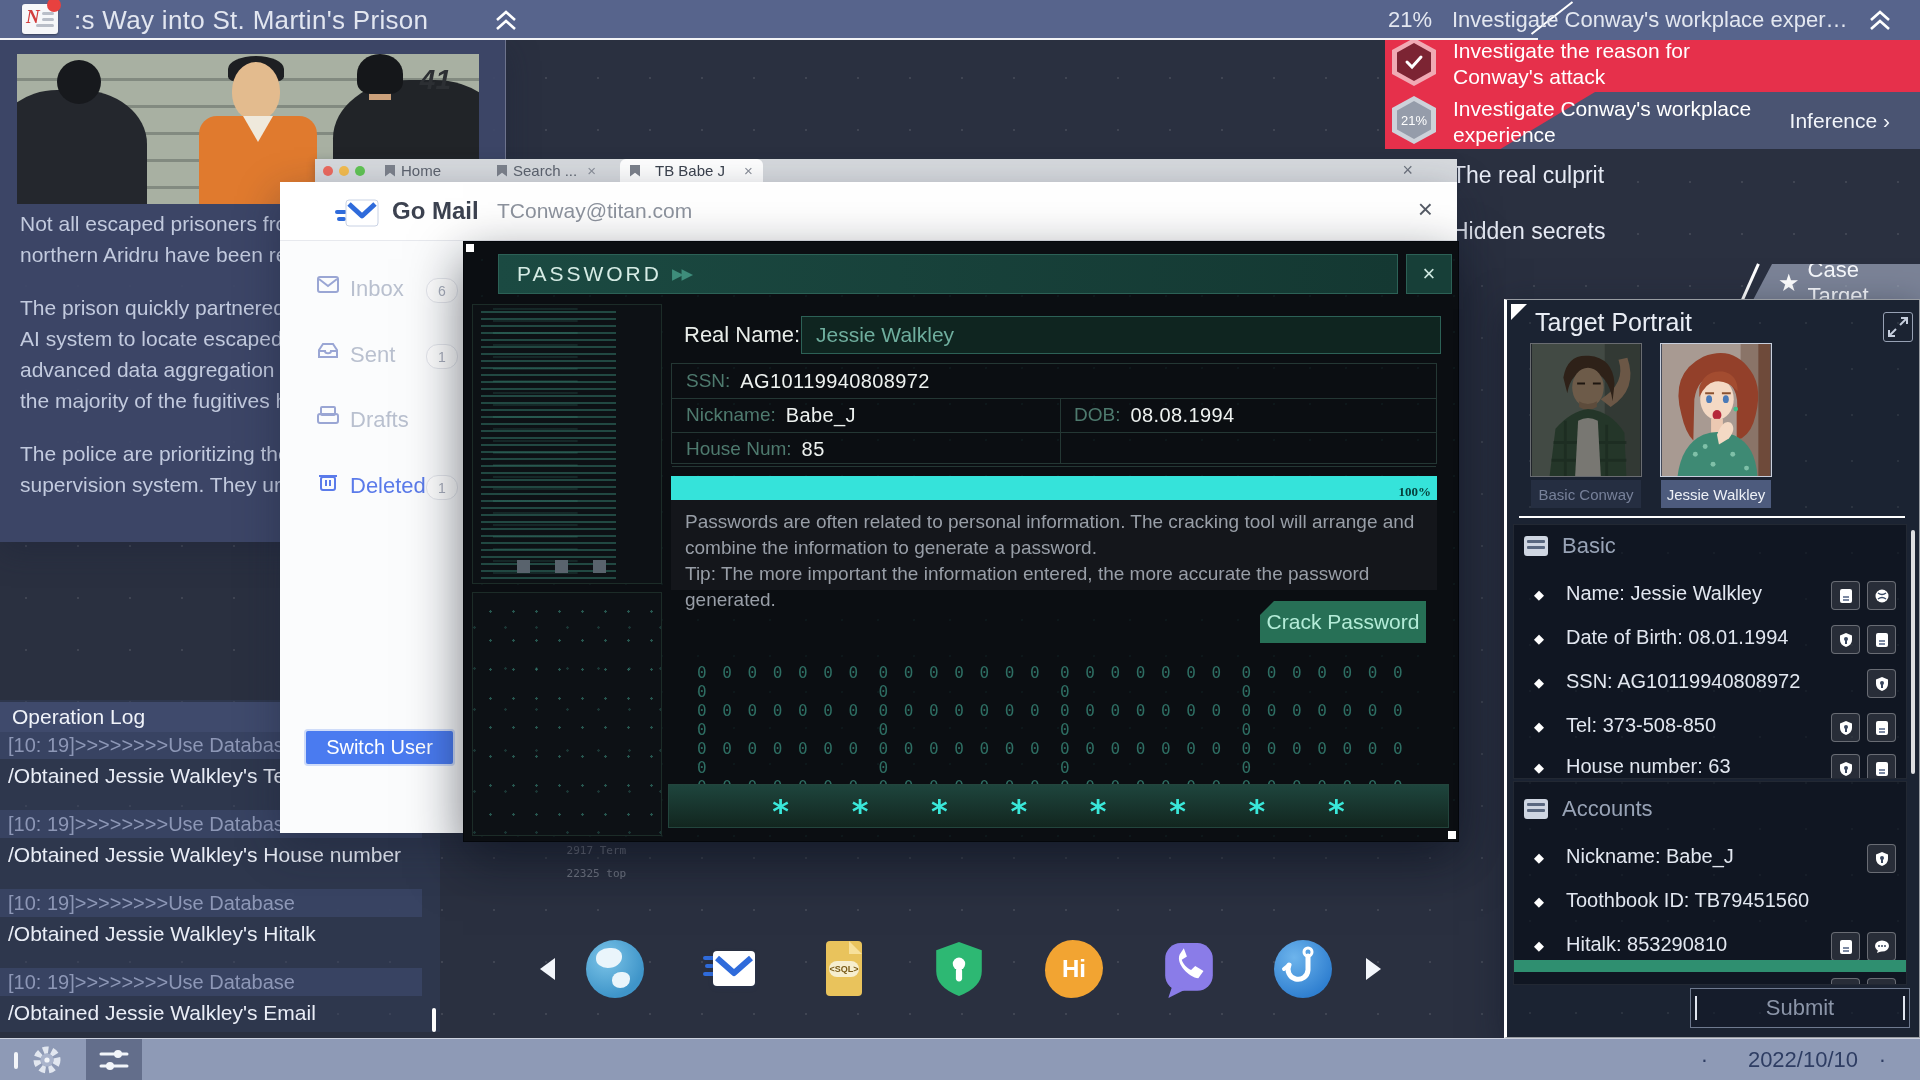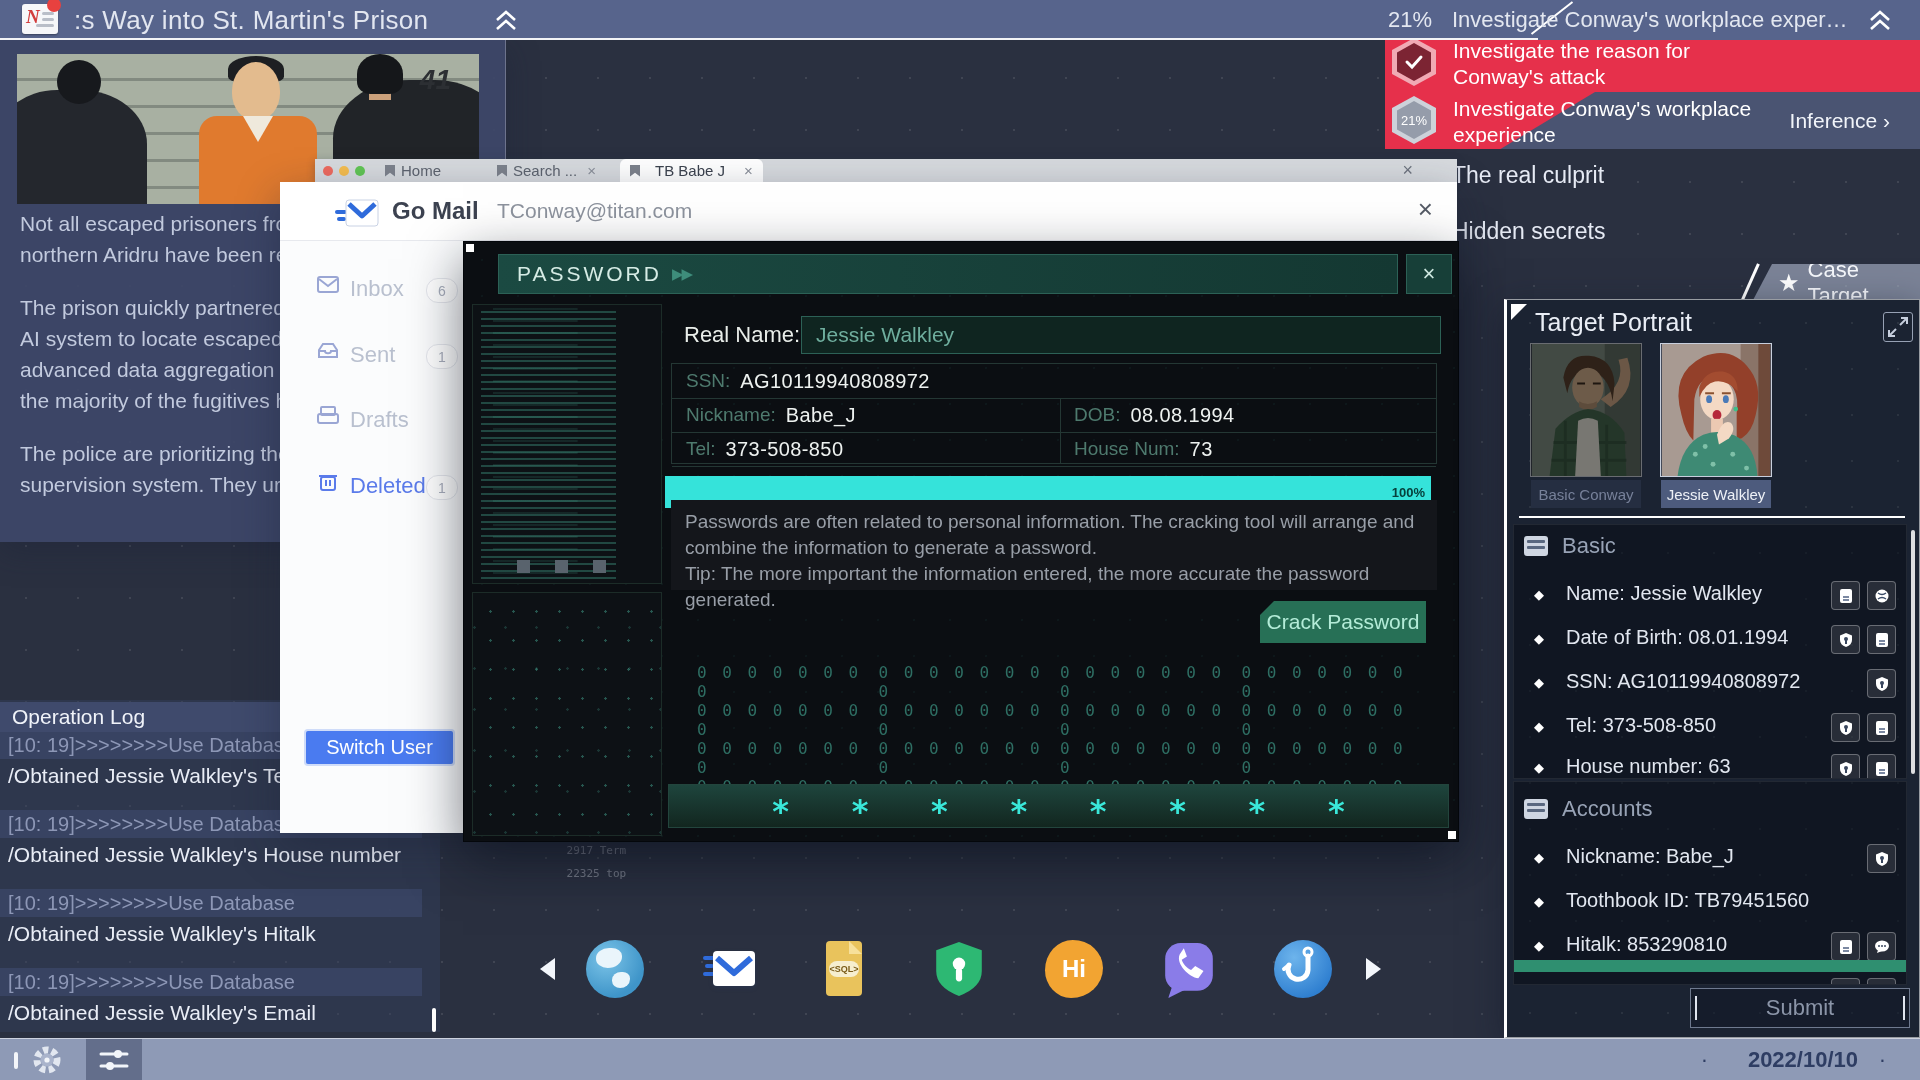"Tel:" div.cell { html: <div> <span>Tel:</span> <span>373-508-850</span> </div> -> none }
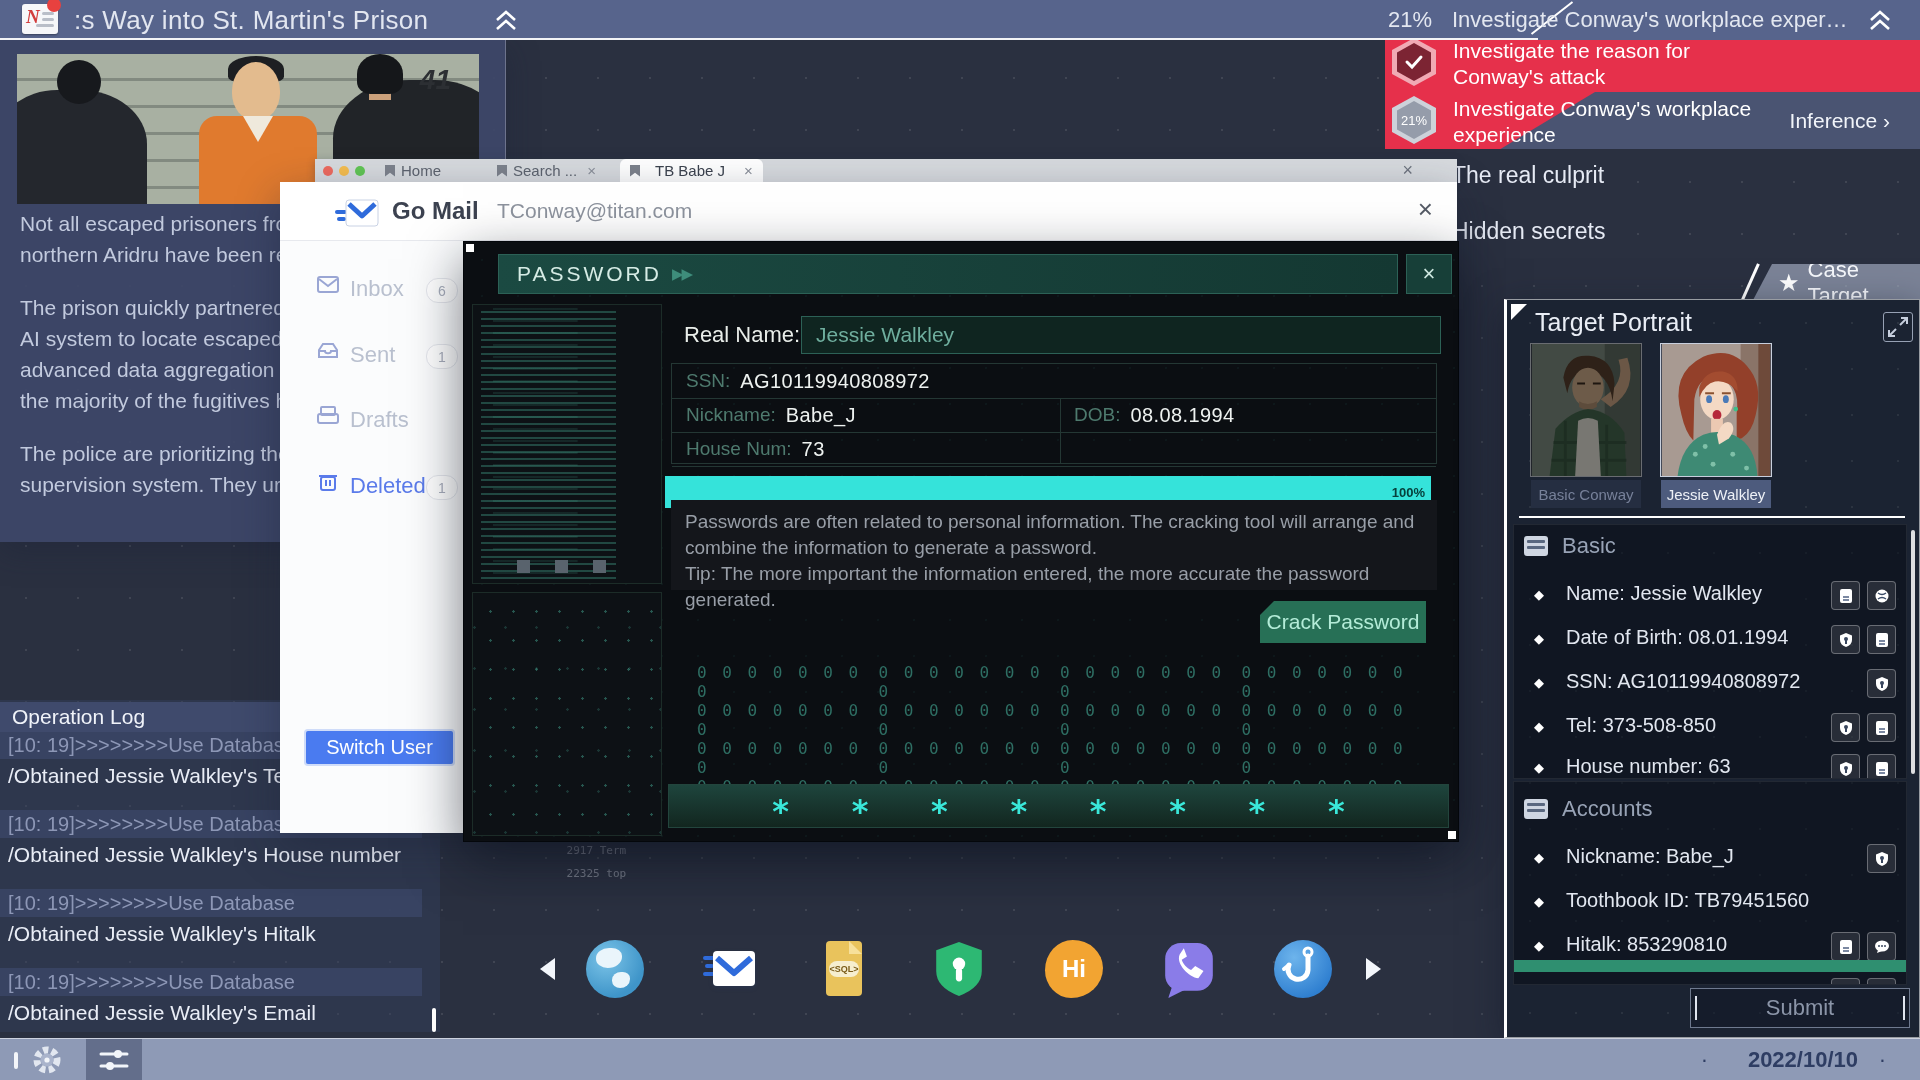"73" span.tval { text: 73 -> 85 }
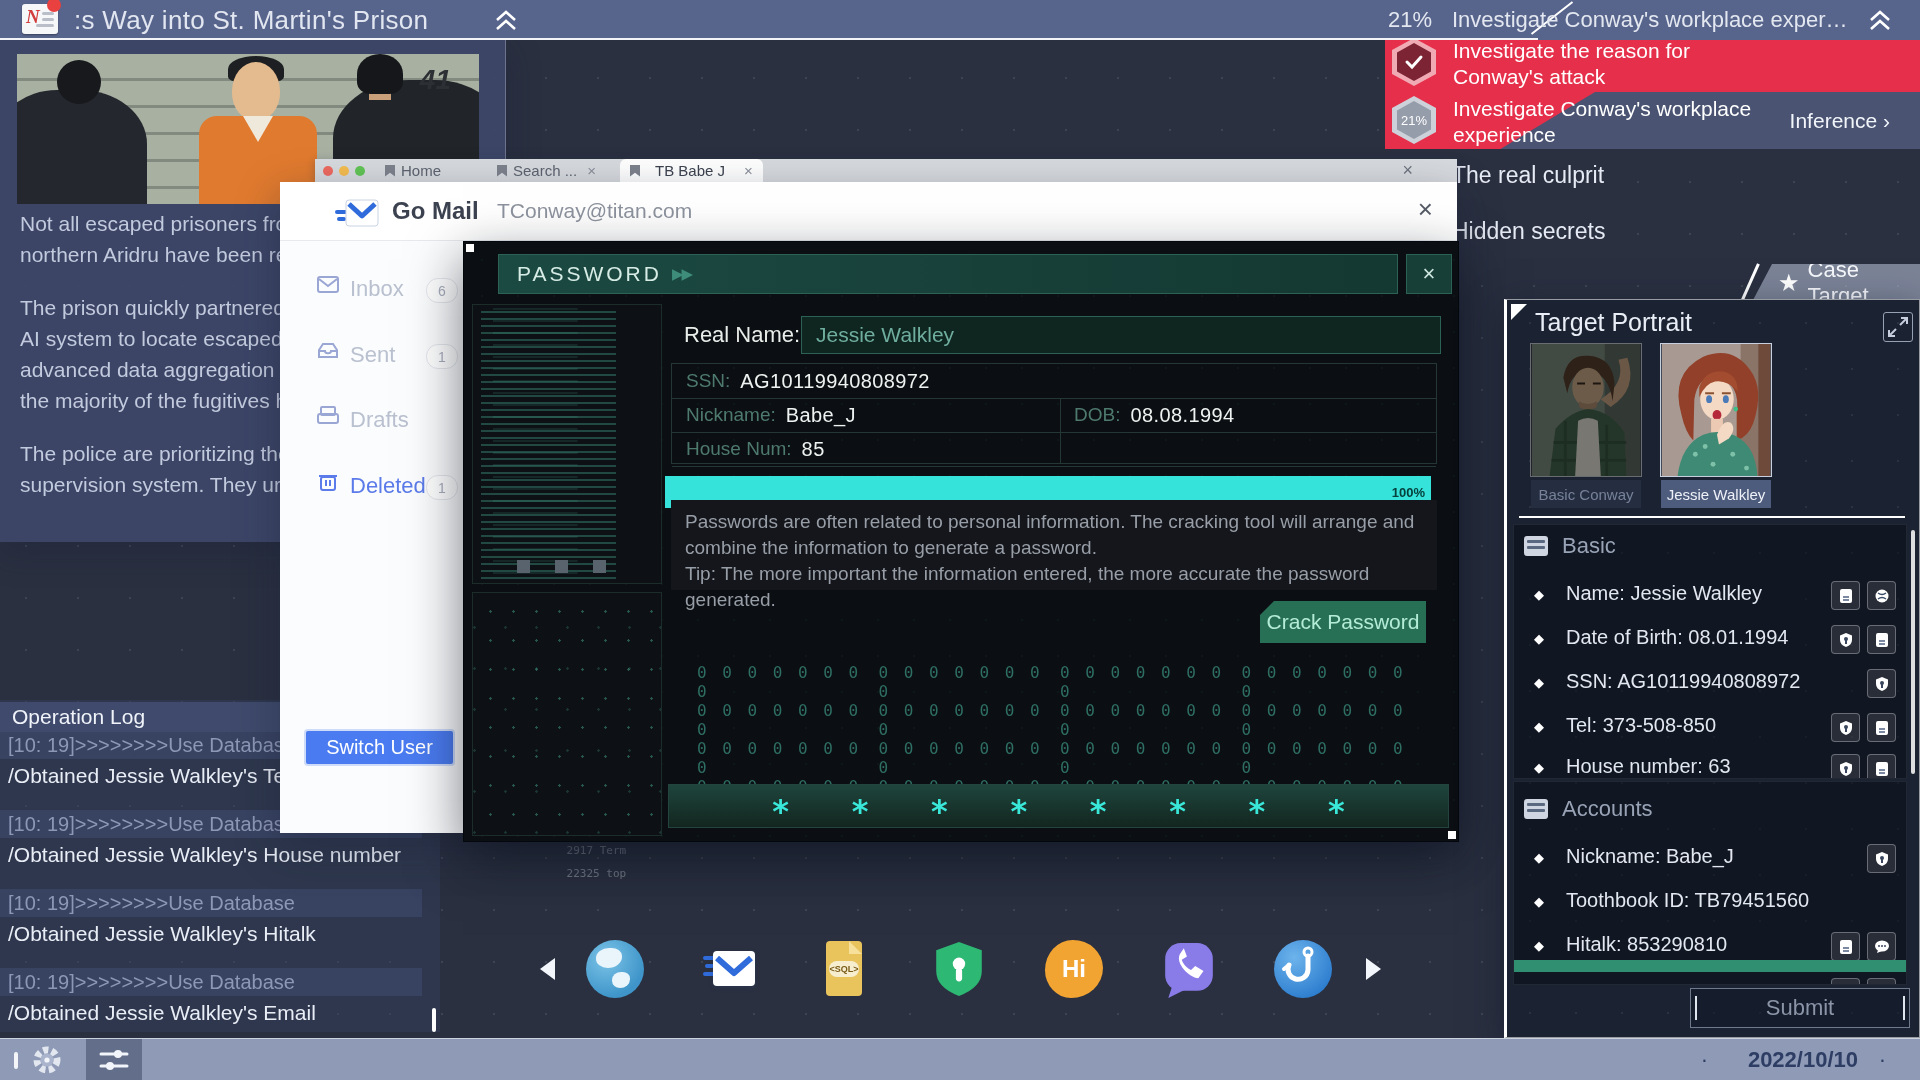"100%" .progress { font-family: none -> Liberation Serif, serif; left: 201px -> 207px }
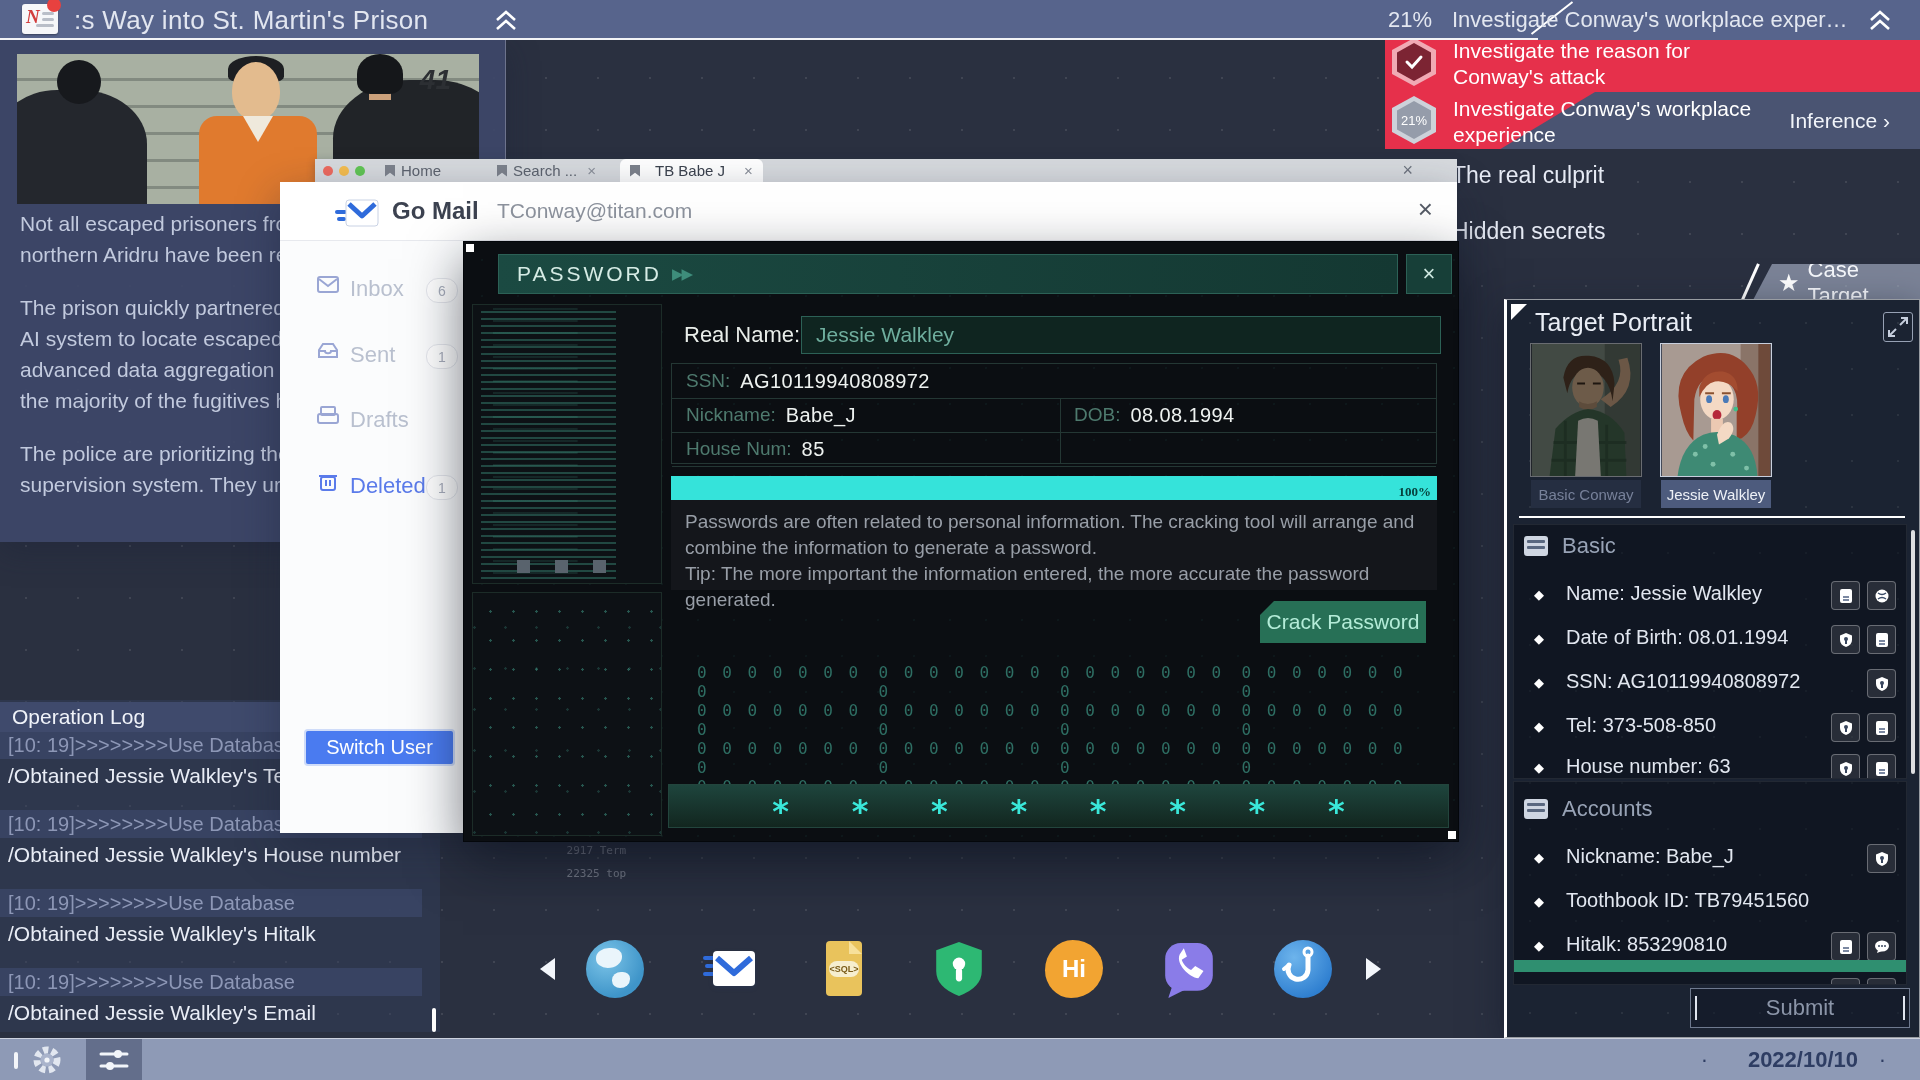"2022/10/10" .tb-date { font-weight: bold -> none }
